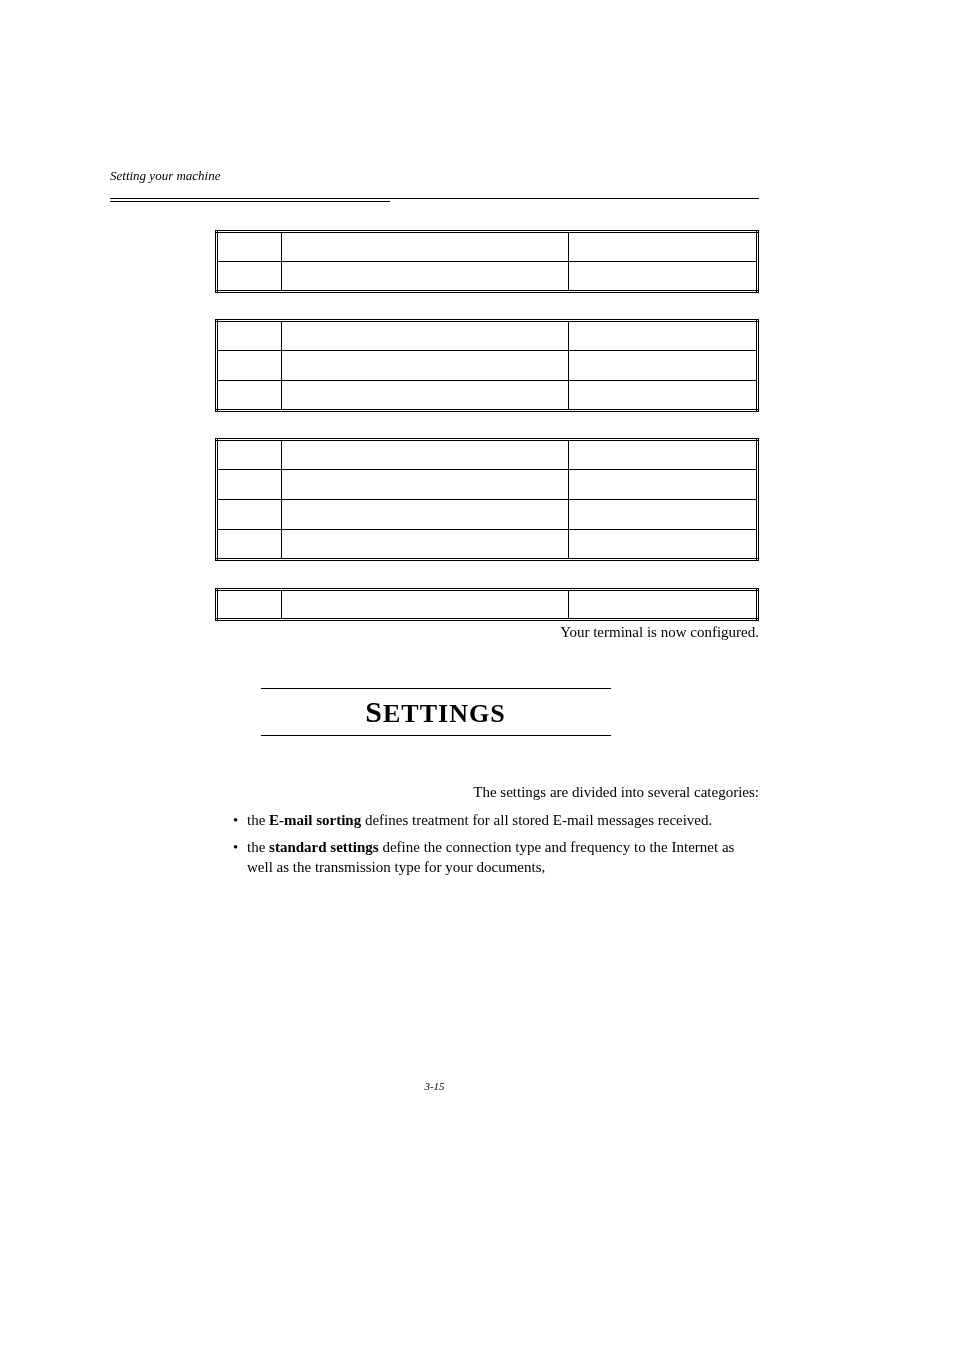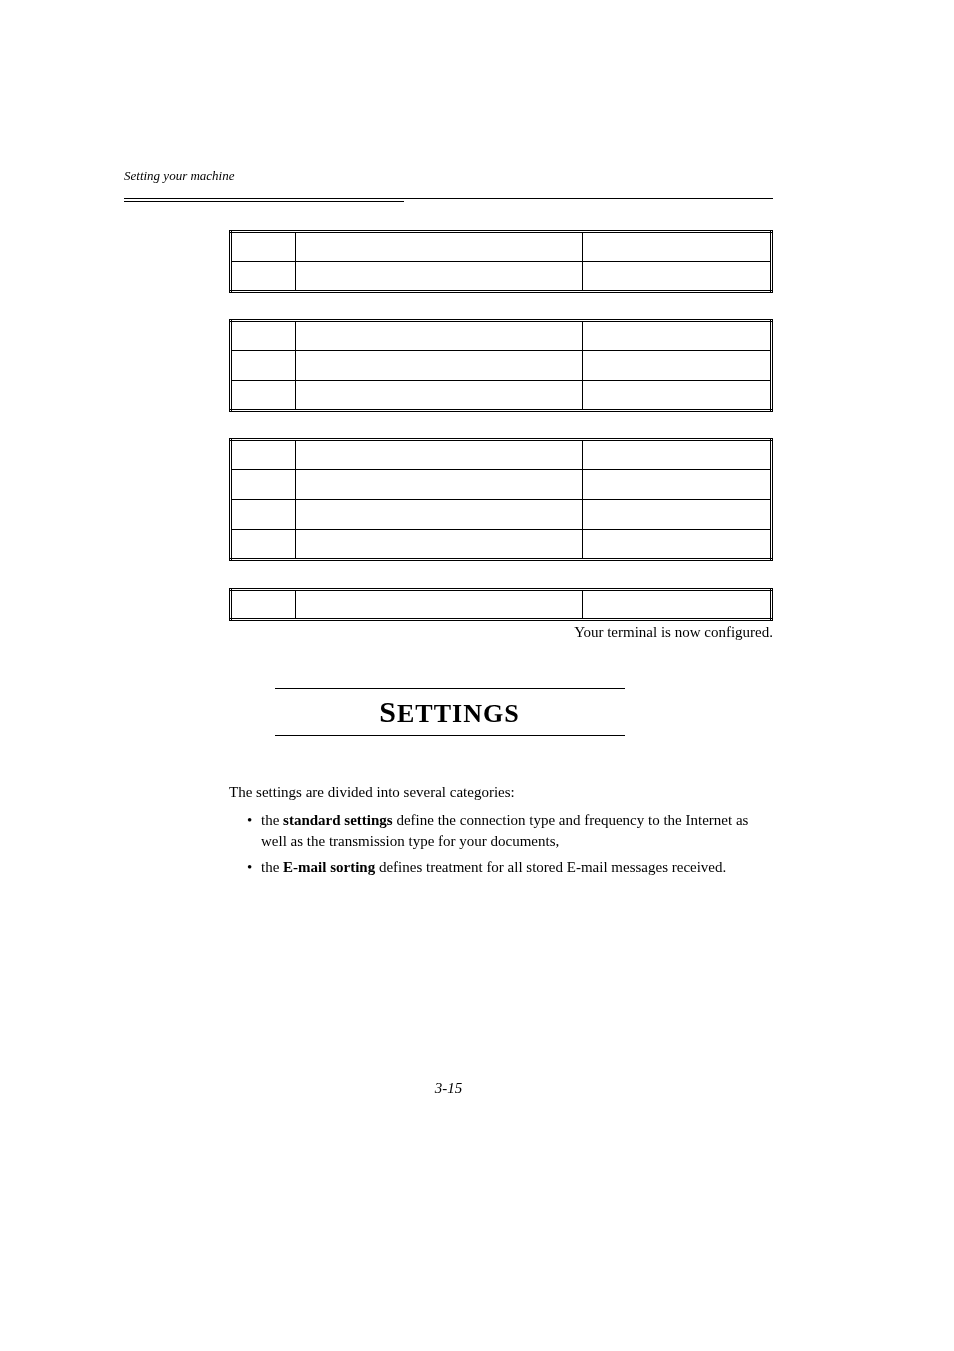"Setting your machine" .page { margin-left: 14px -> none }
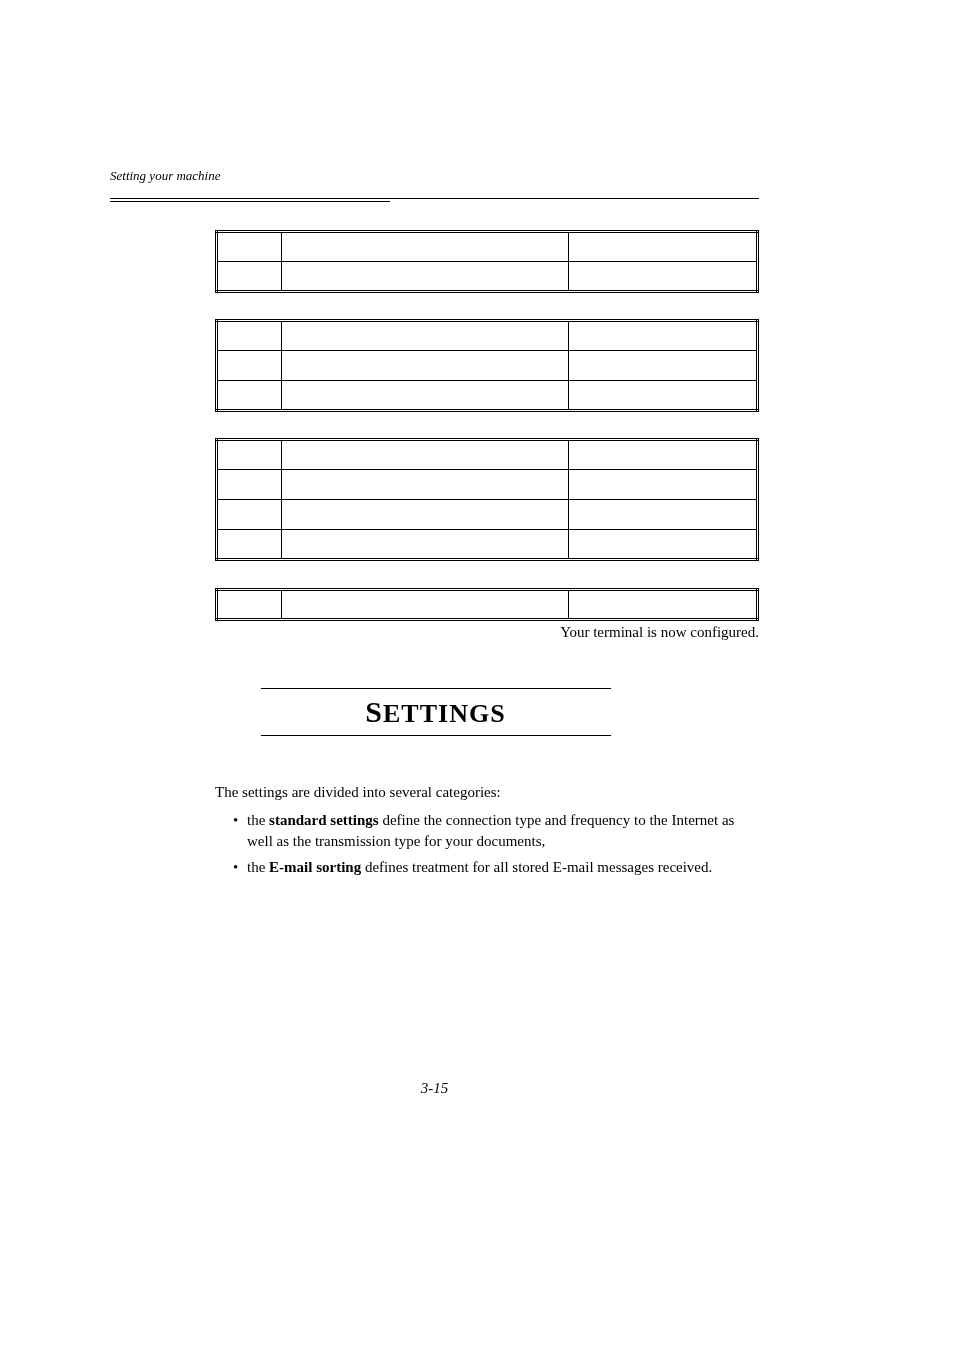"The settings are divided into" .intro { text-align: none -> right }
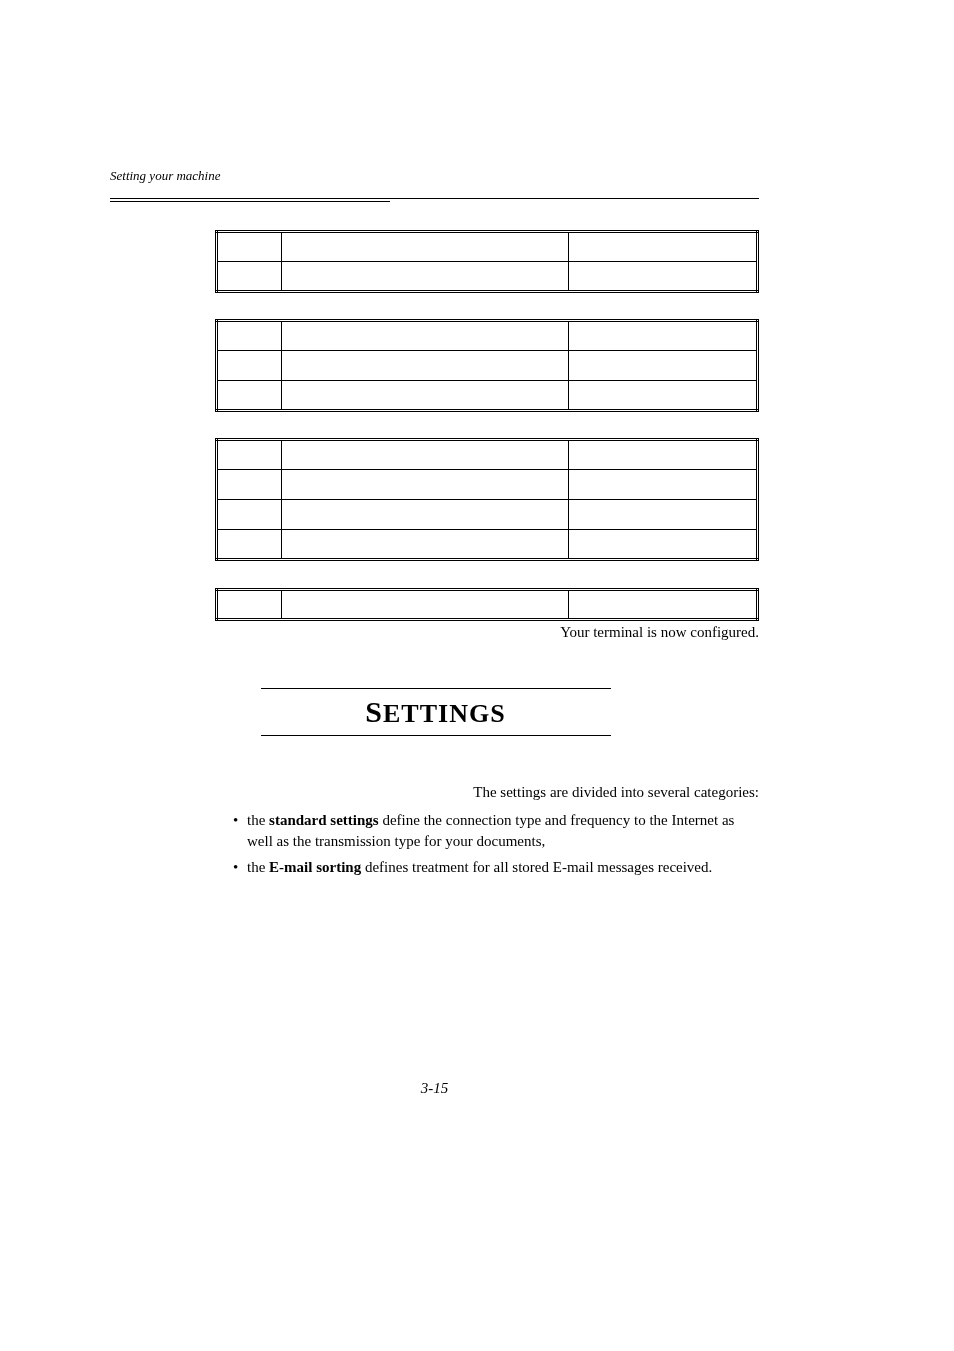"the standard settings define the" li { order: before "the E-mail sorting defines treatment" -> after "the E-mail sorting defines treatment" }
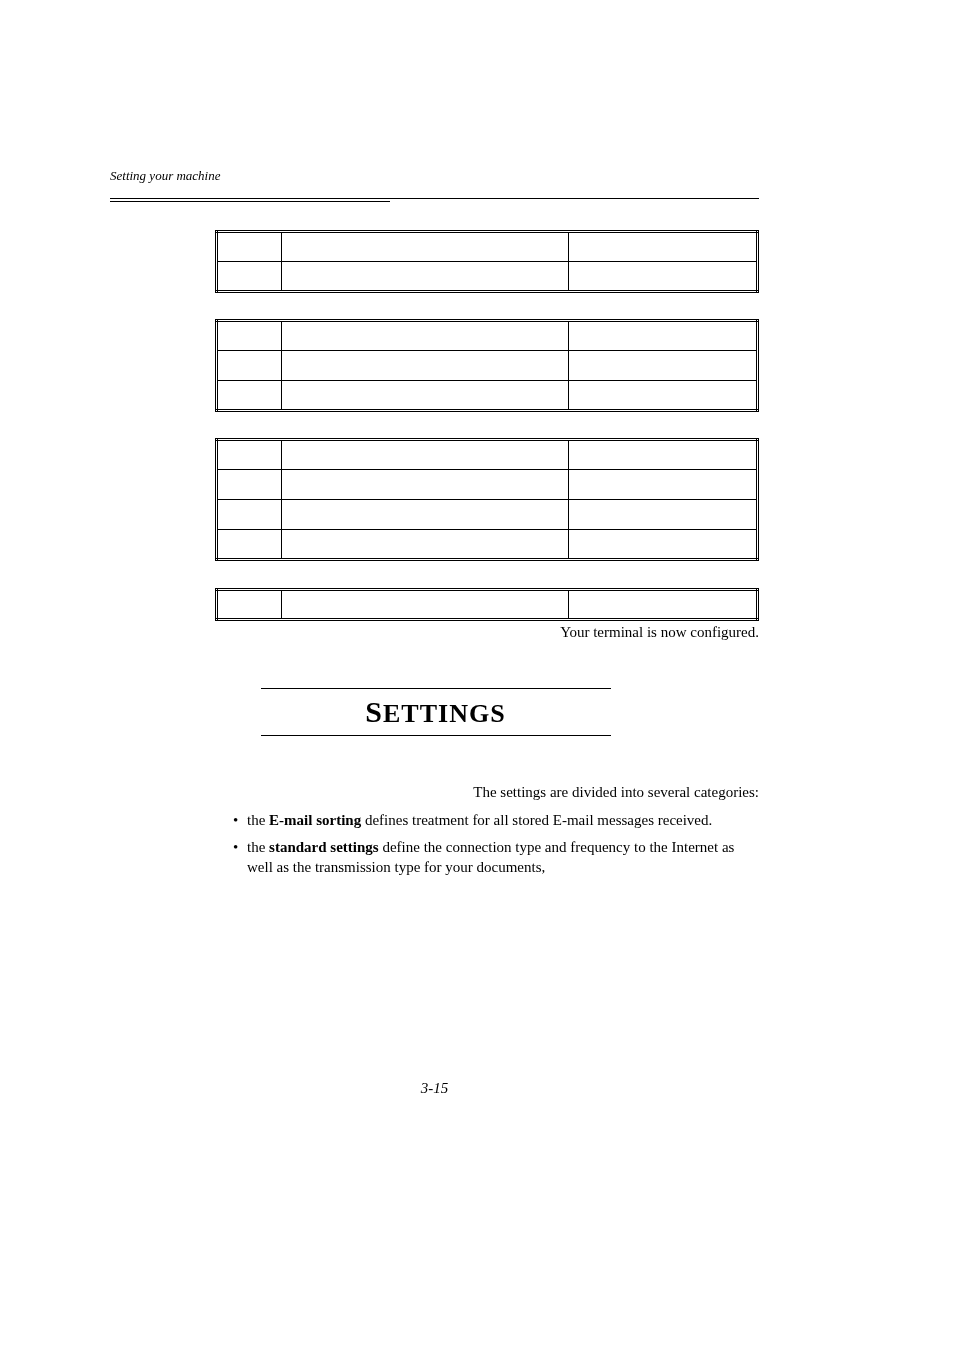"3-15" .pagenum { font-size: 15px -> 11px }
